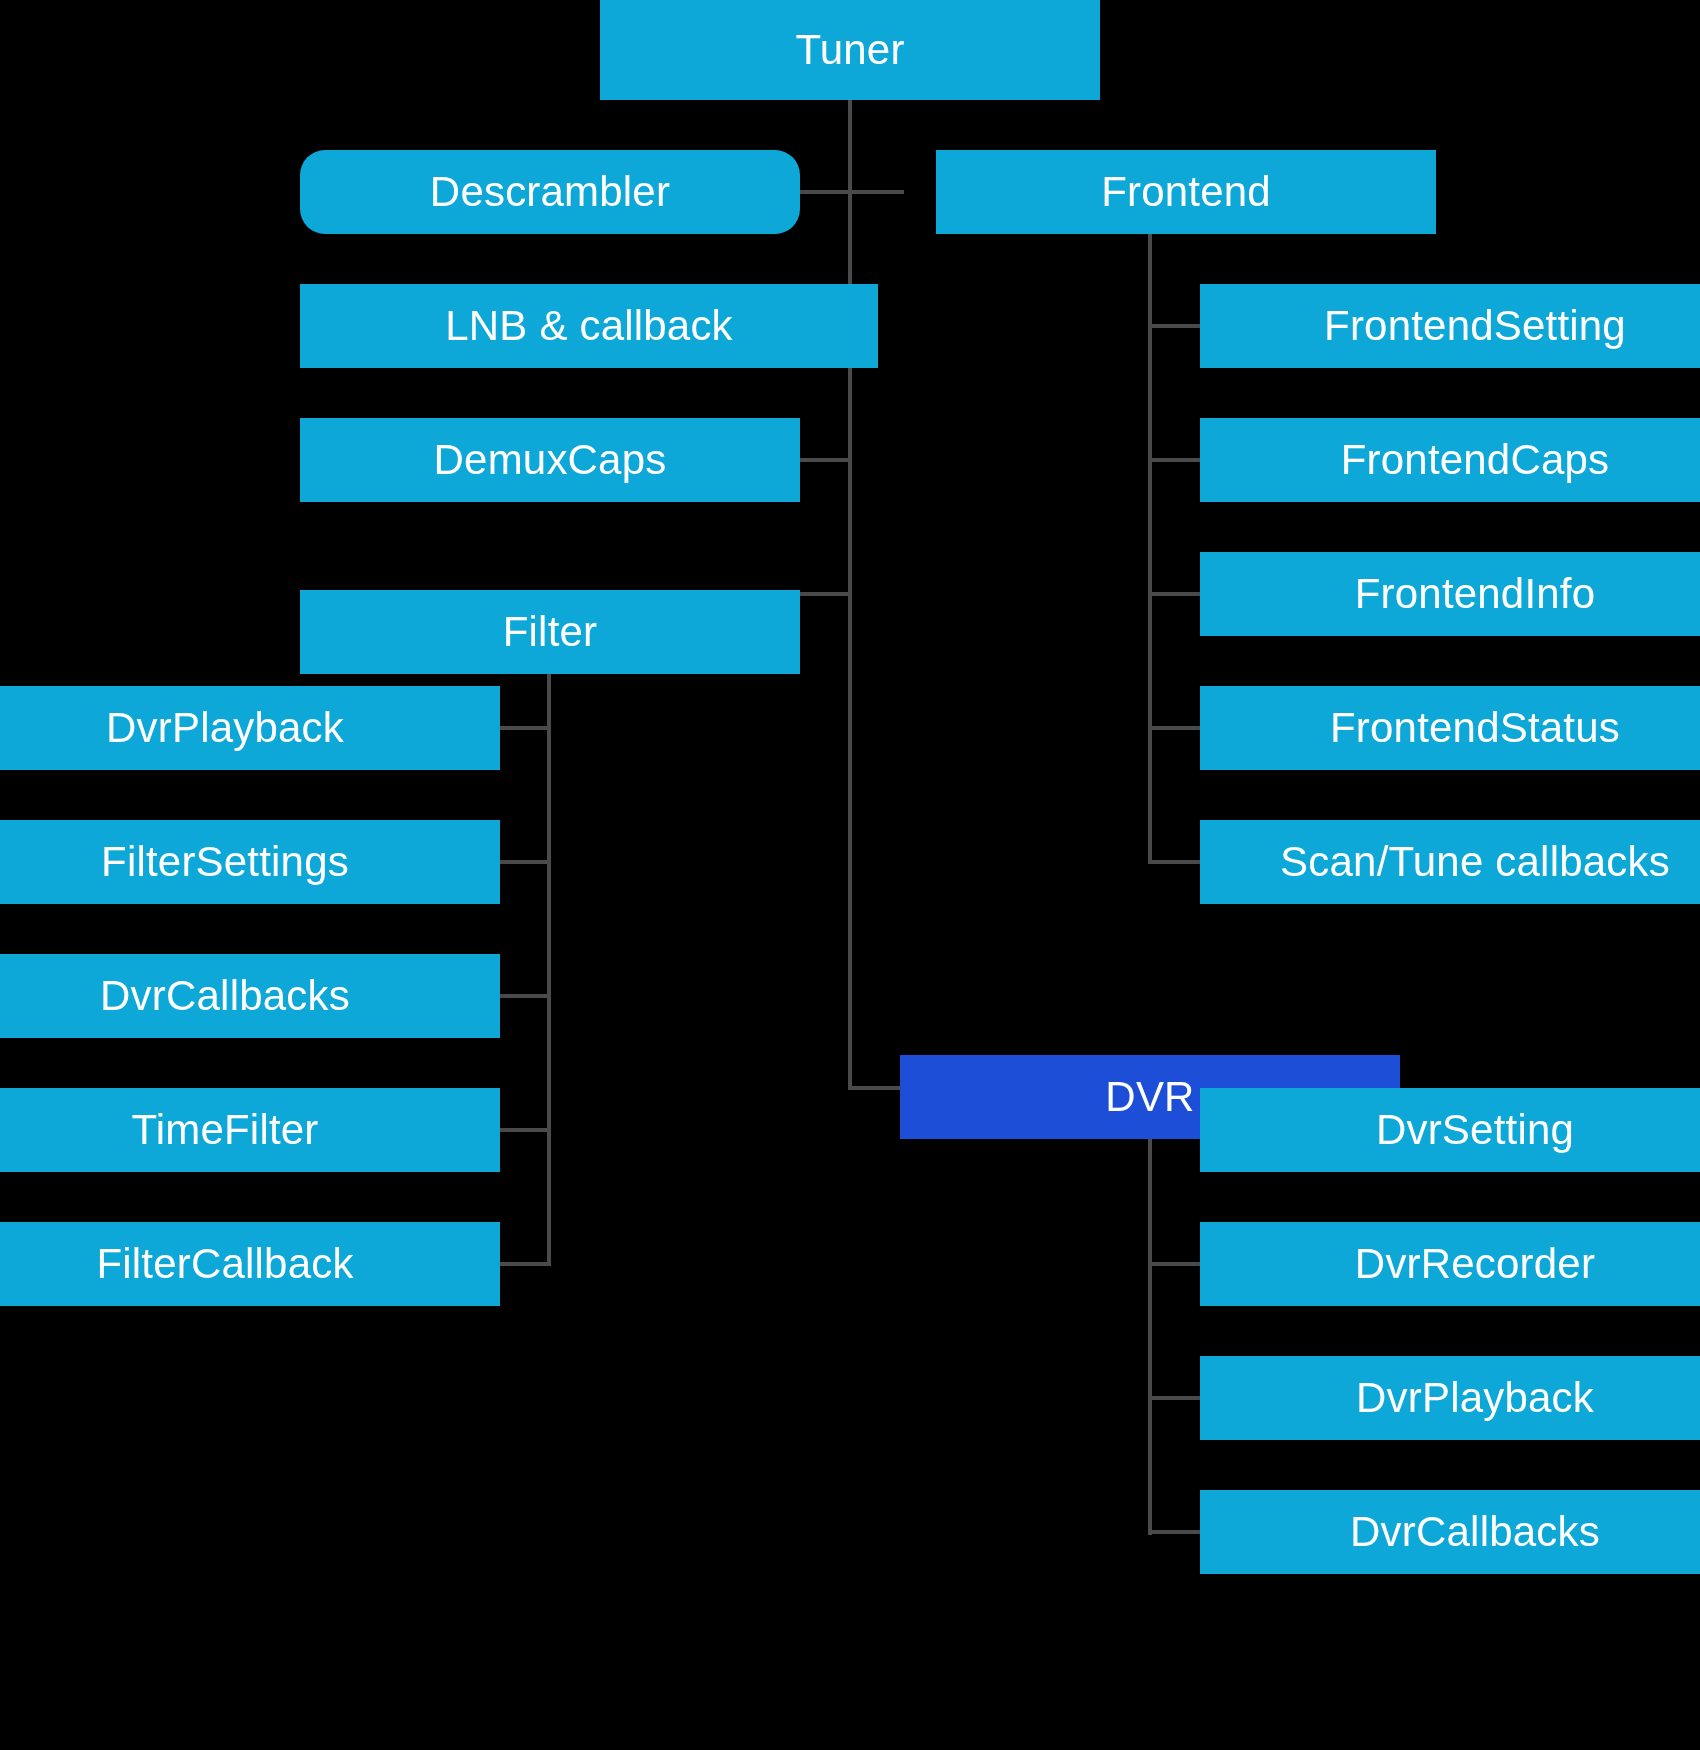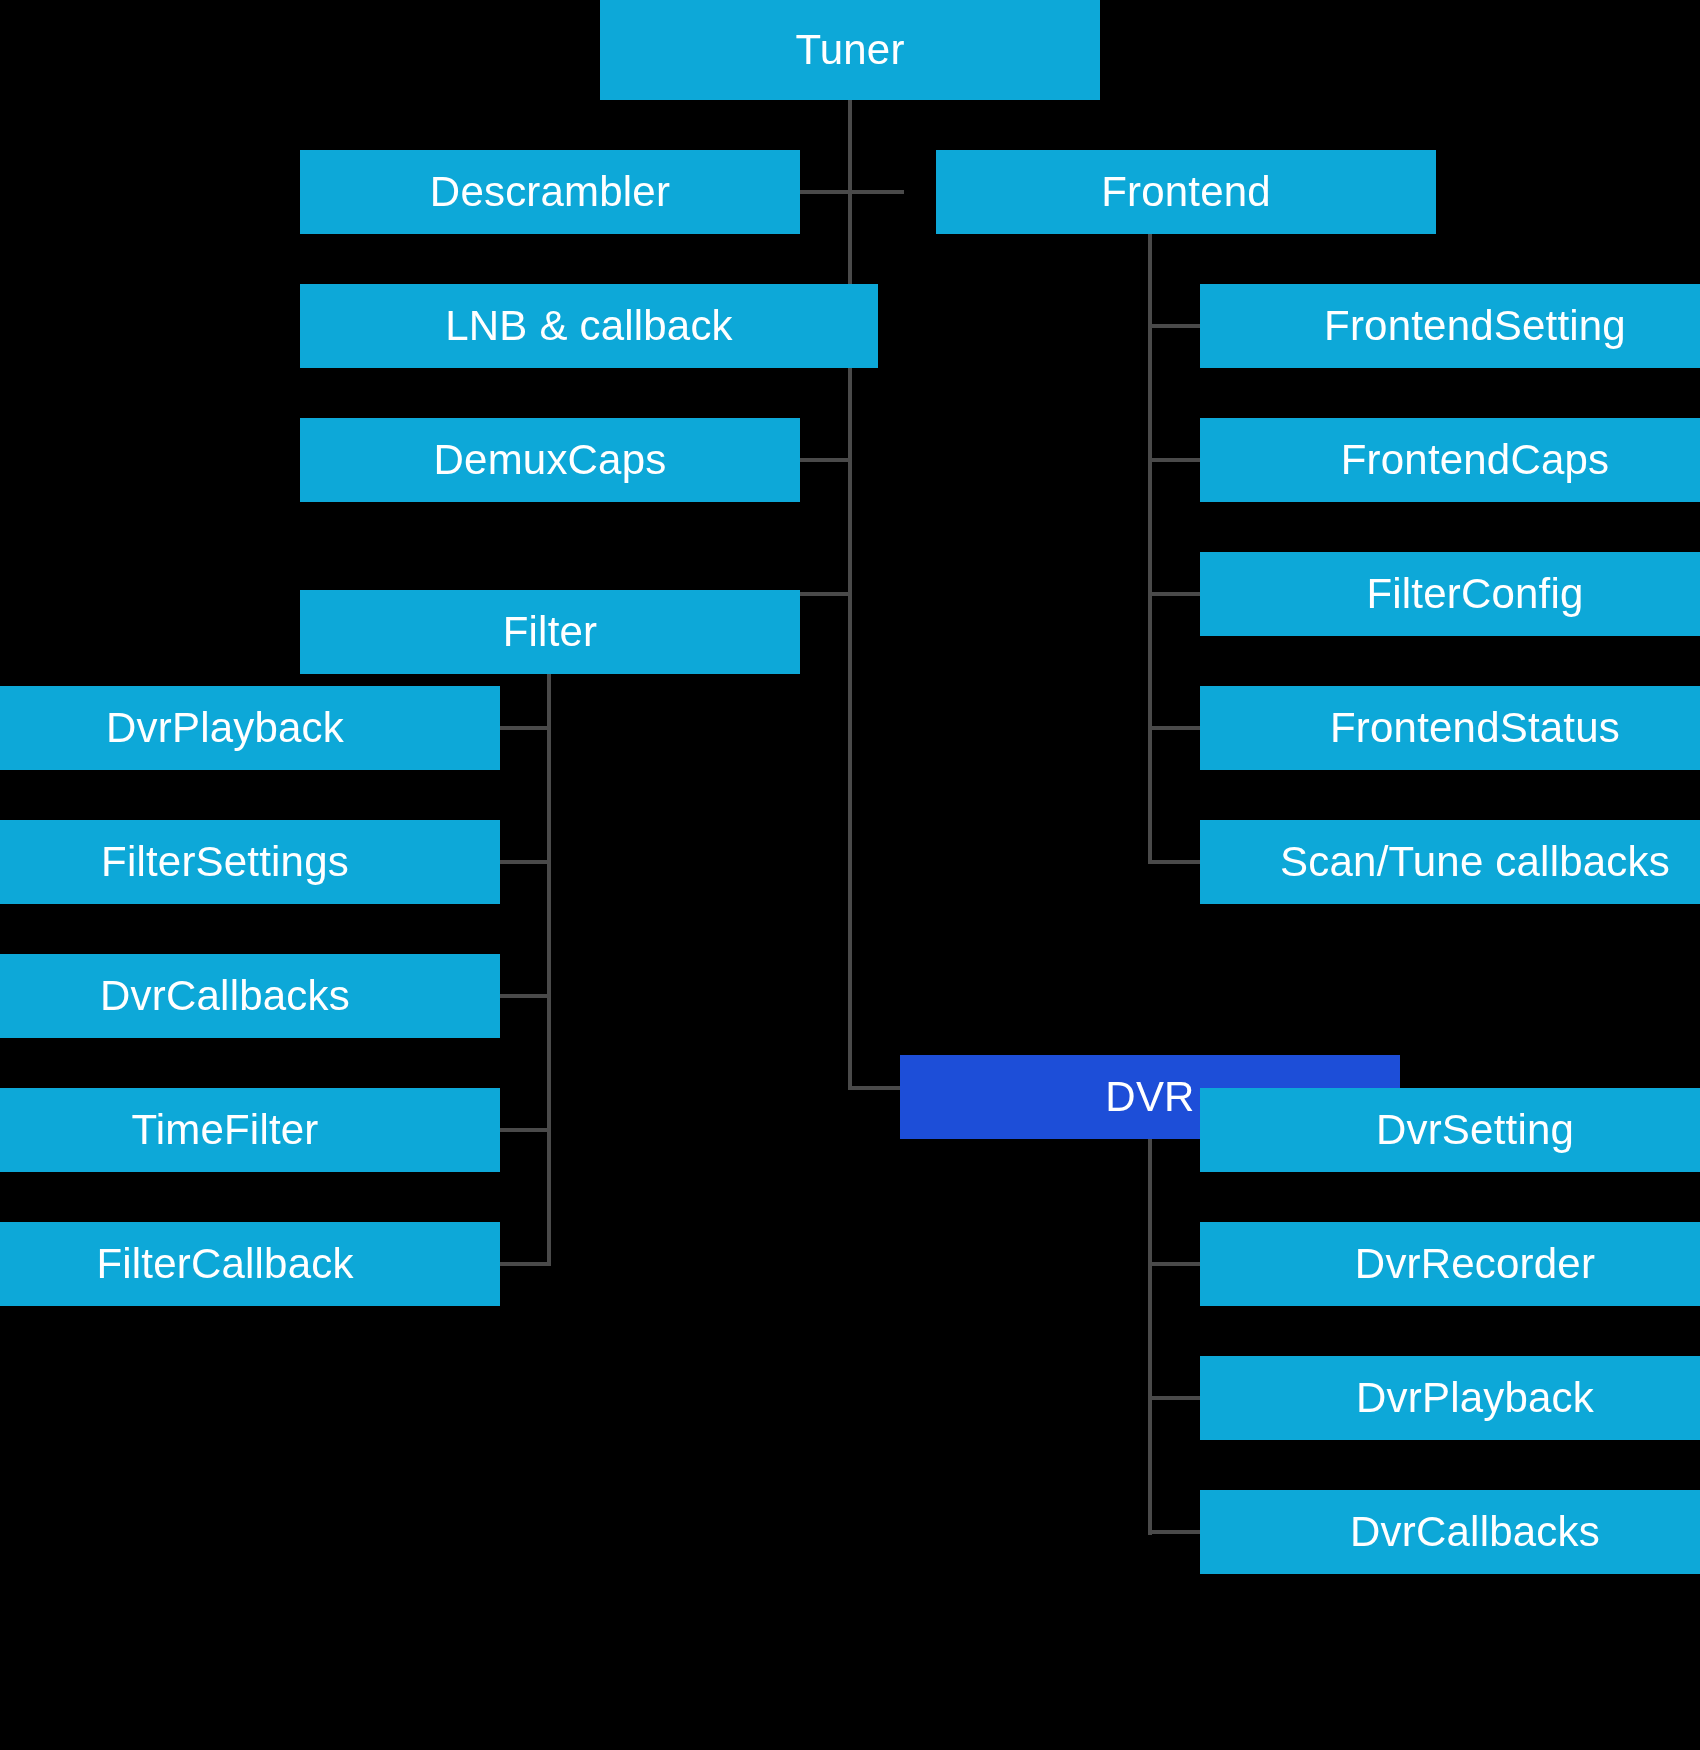"Descrambler" div.node { border-radius: none -> 25px }
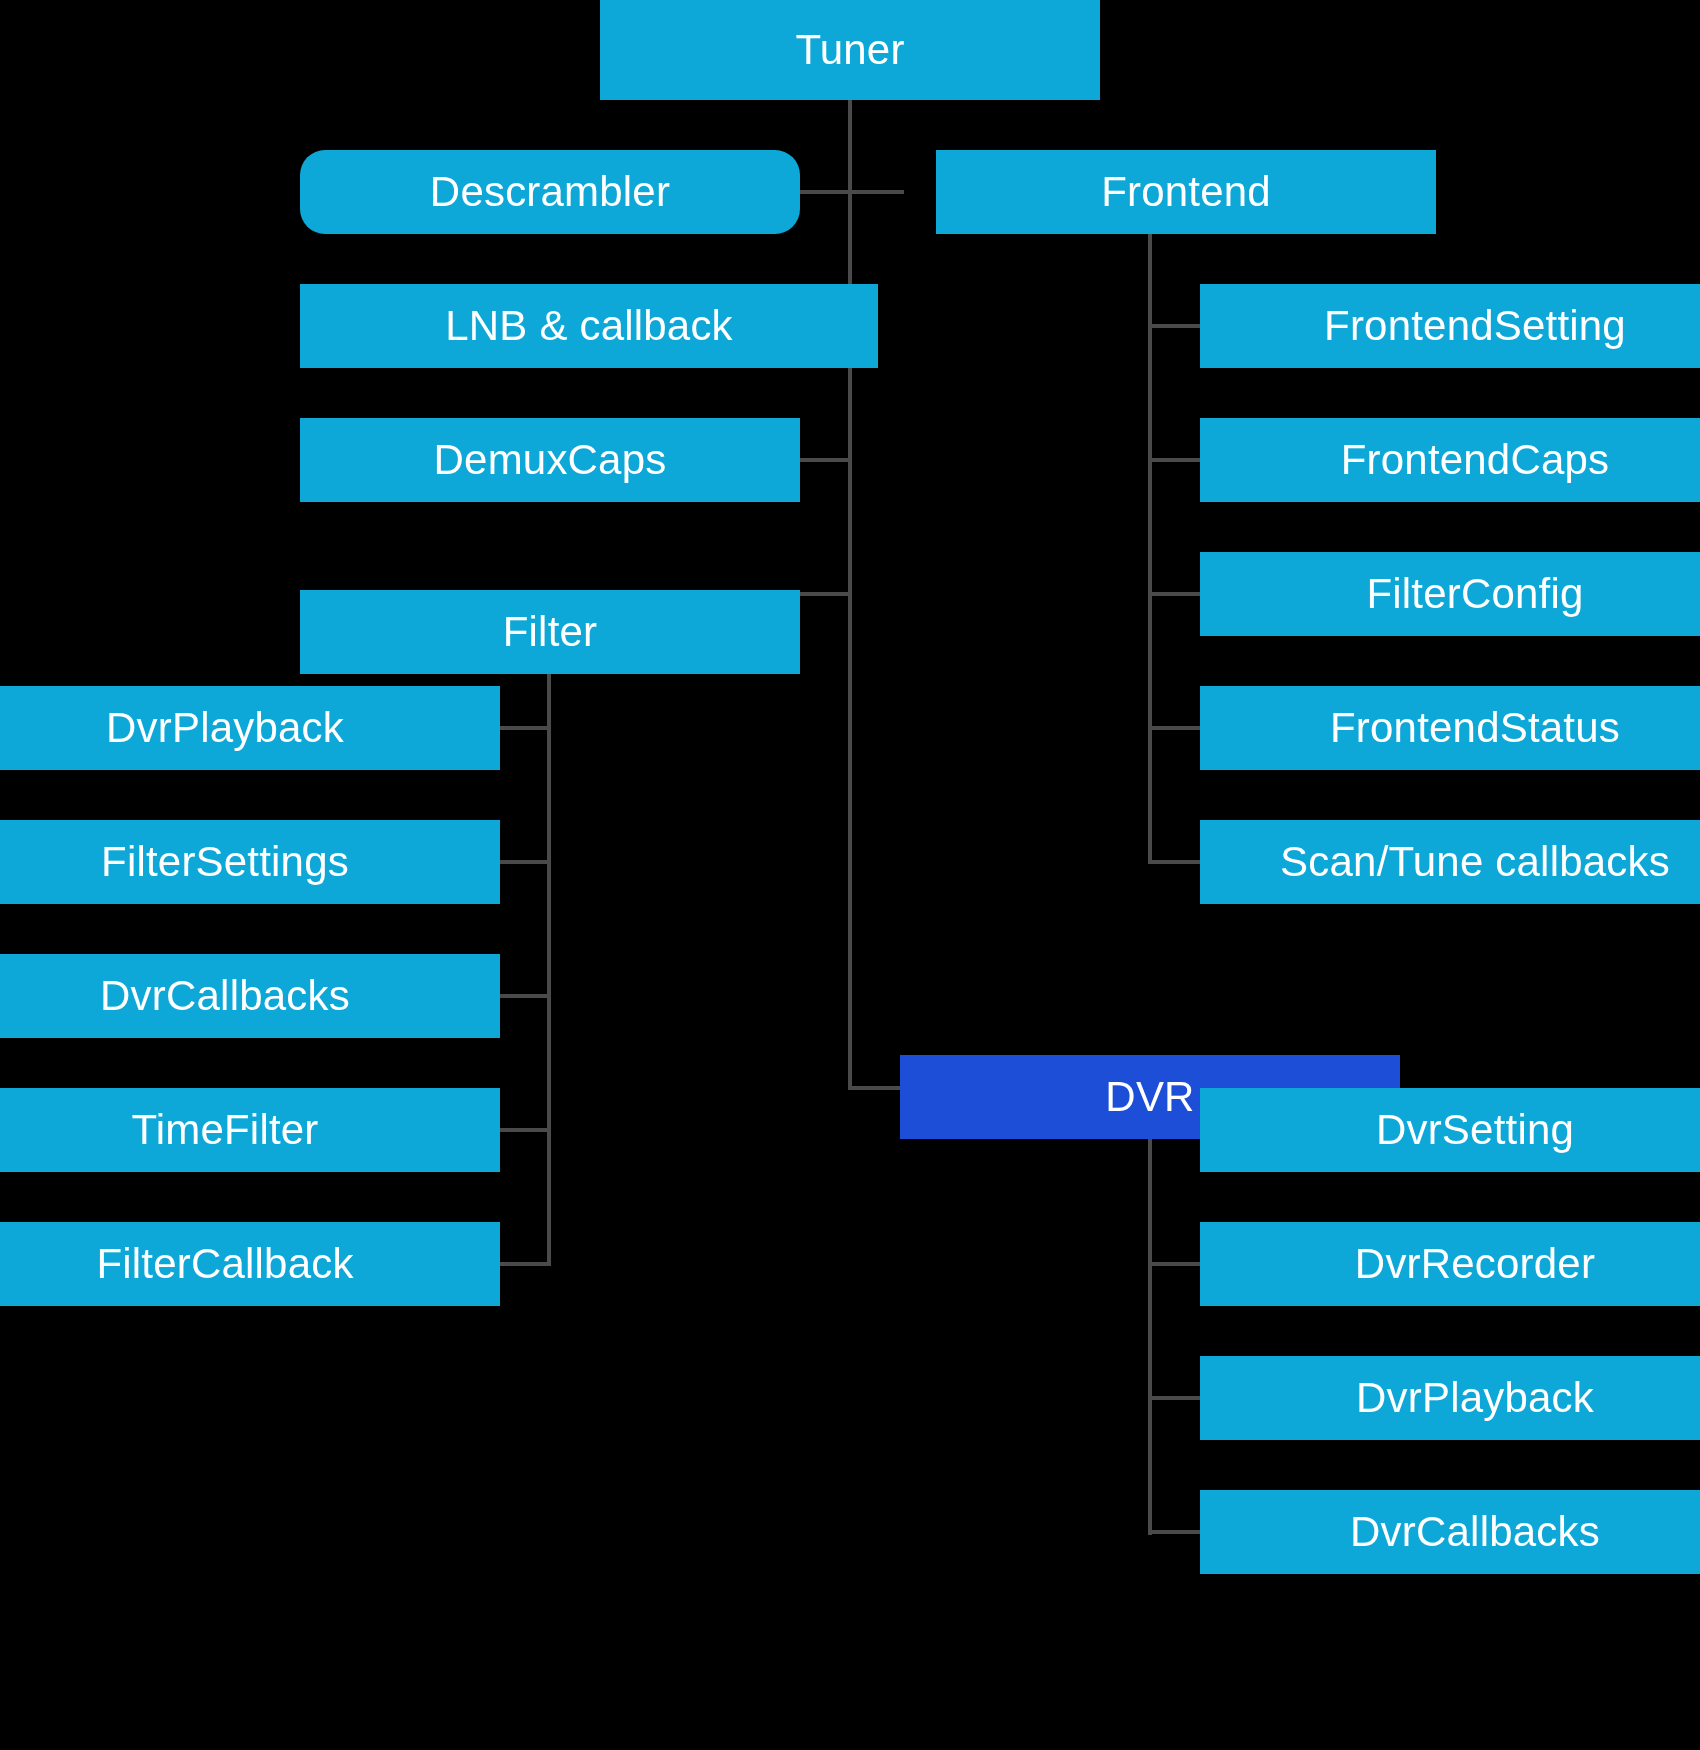"FilterConfig" span { text: FilterConfig -> FrontendInfo }
